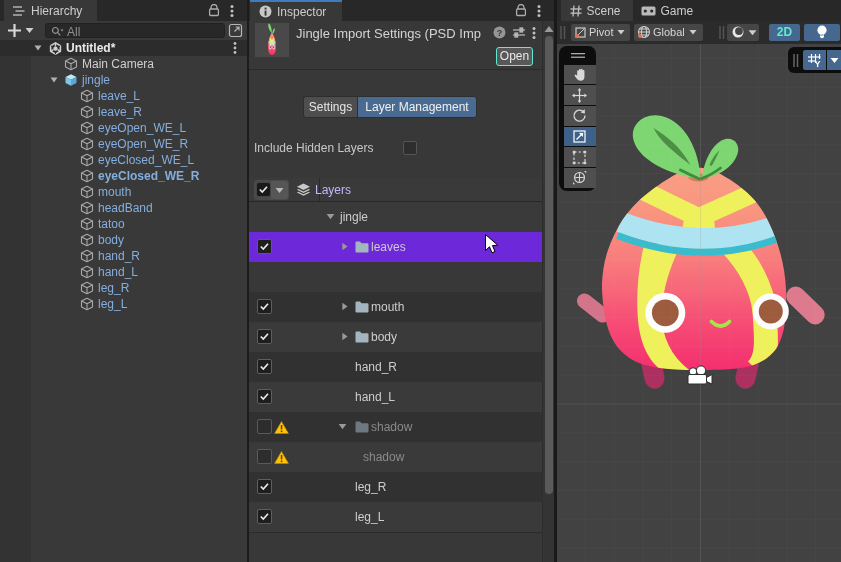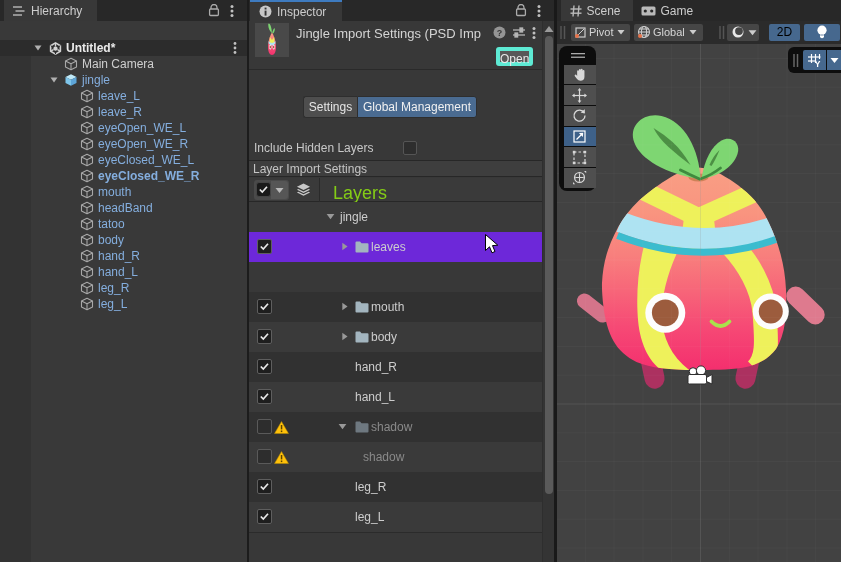"All" div.htoolbar { html: none -> <div> <svg> <path></path> </svg> <svg> <path></path> </svg> <div> <svg> <circle></circle> <line></line> <path></path> </svg> <span>All</span> </div> <svg> <rect></rect> <path></path> </svg> </div> }
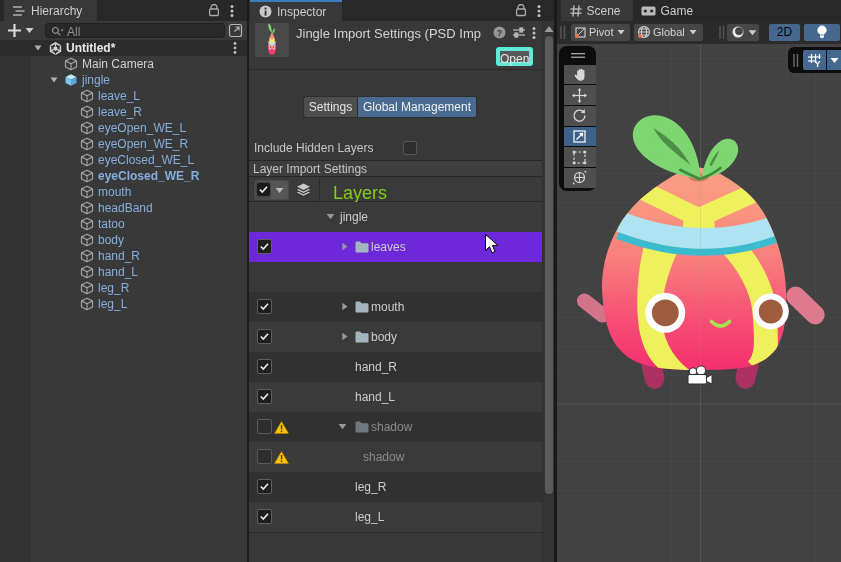"2D" div.sbtn { color: #000000 -> #5eead4; font-weight: normal -> bold }
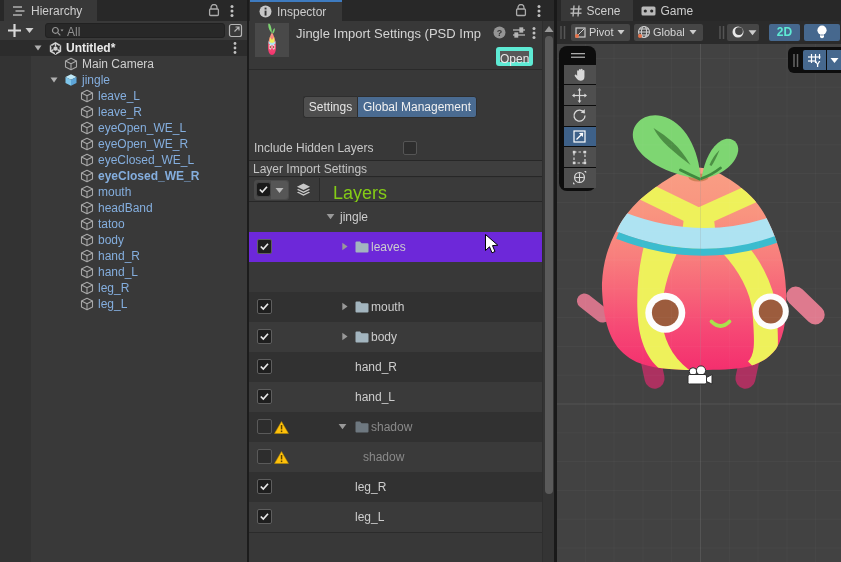"Open" div.abs { border: 4px solid #5eead4 -> 1px solid #5eead4 }
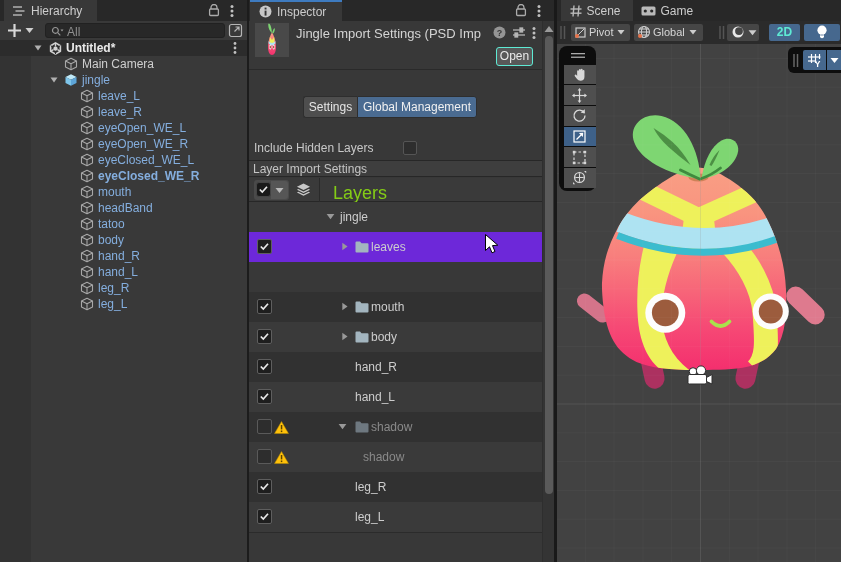"Global Management" div.abs { text: Global -> Layer }
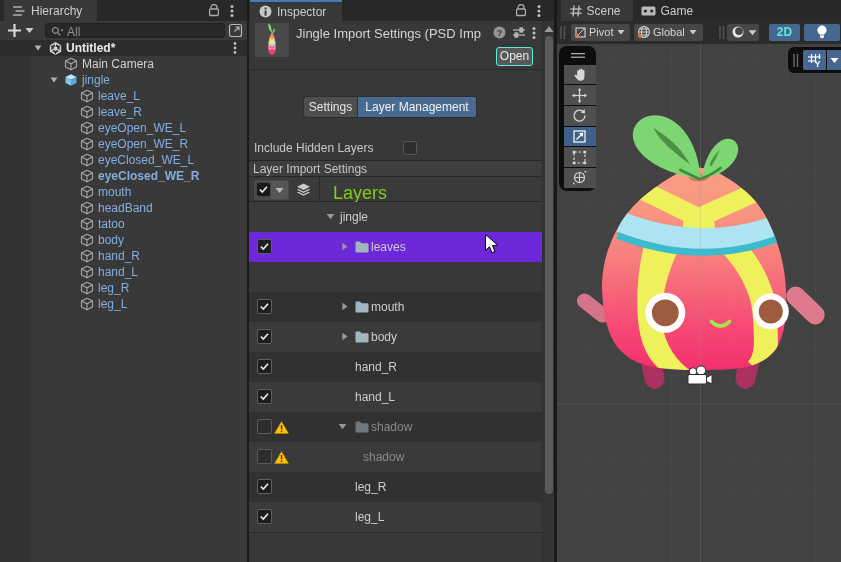"Layer Import Settings" div.abs { html: <div> <span>Layer Import Settings</span> </div> -> none }
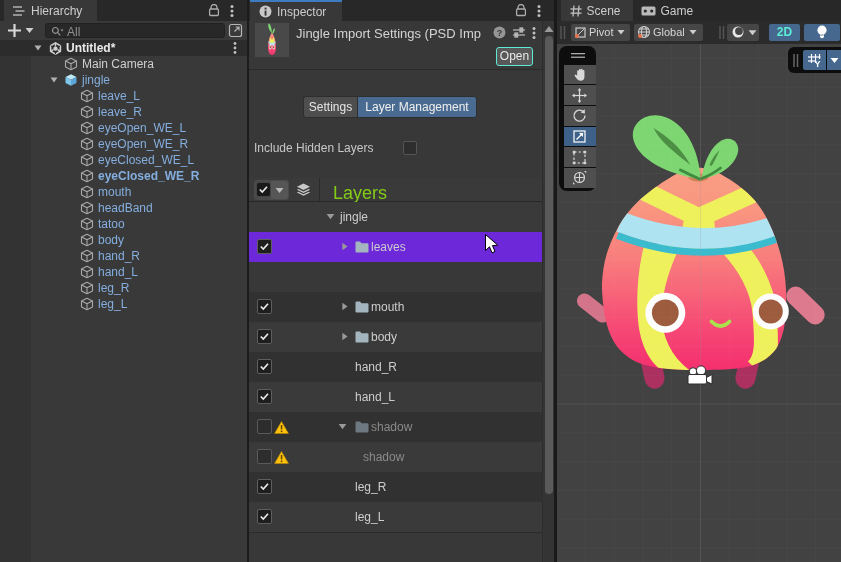"Layers" span.abs { color: #84cc16 -> #c4b5fd; font-size: 18px -> 12px; left: 84px -> 66px }
